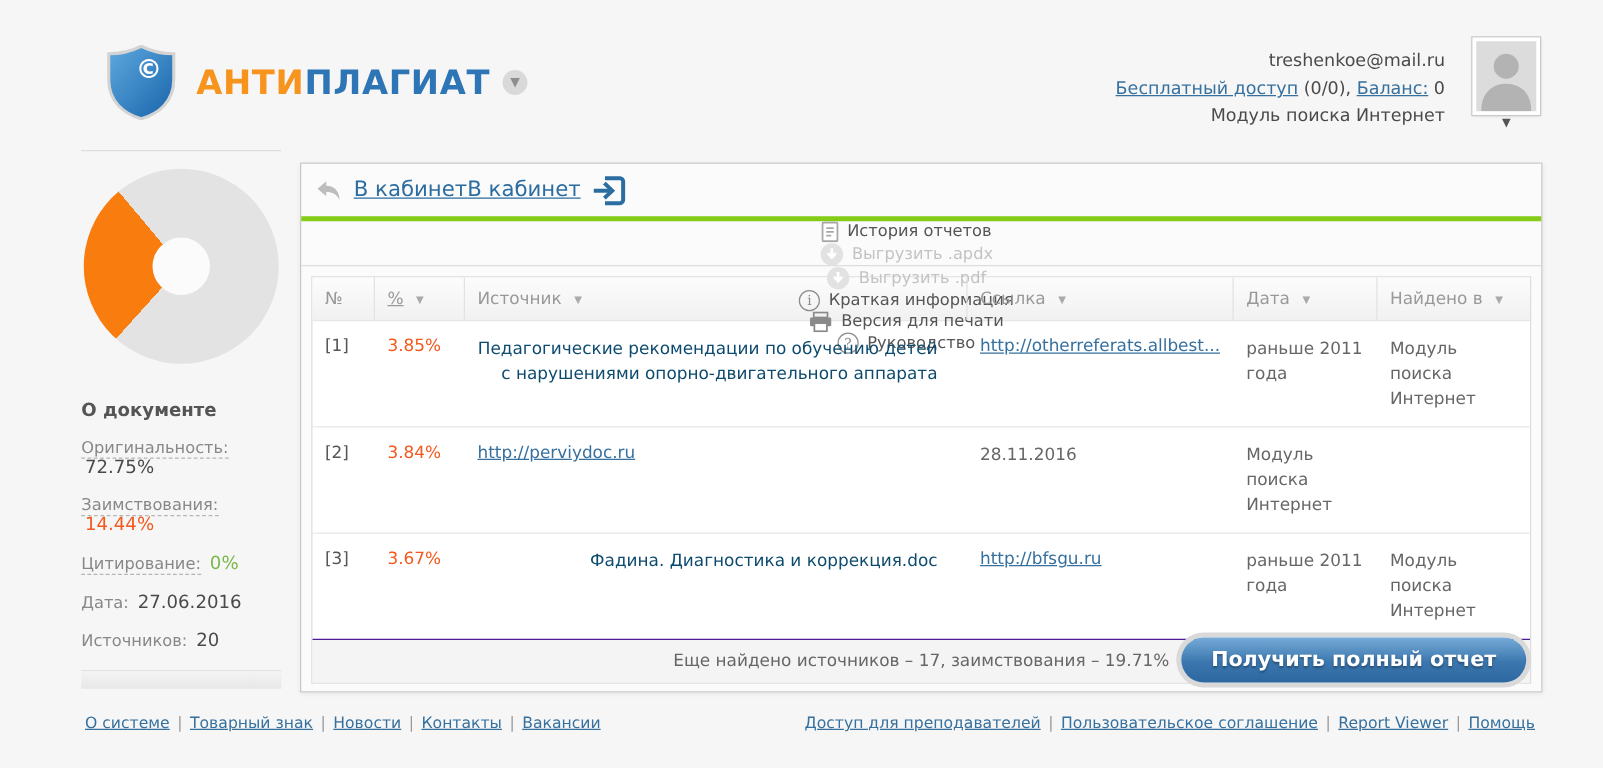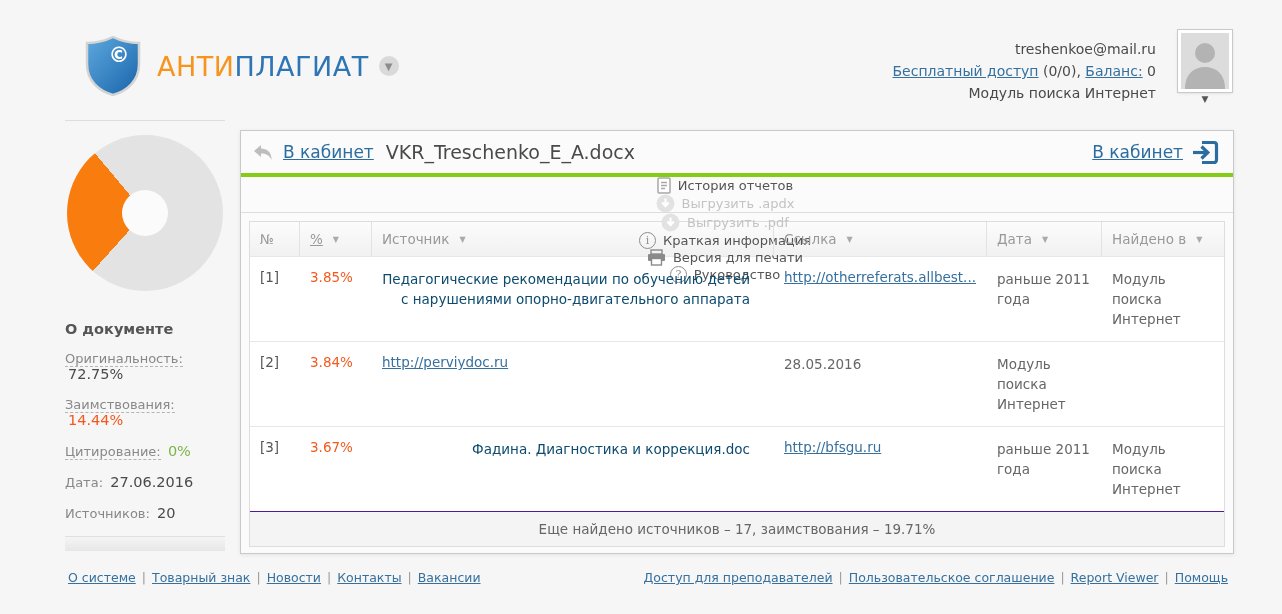"АНТИПЛАГИАТ" .logo-text { font-weight: normal -> bold }
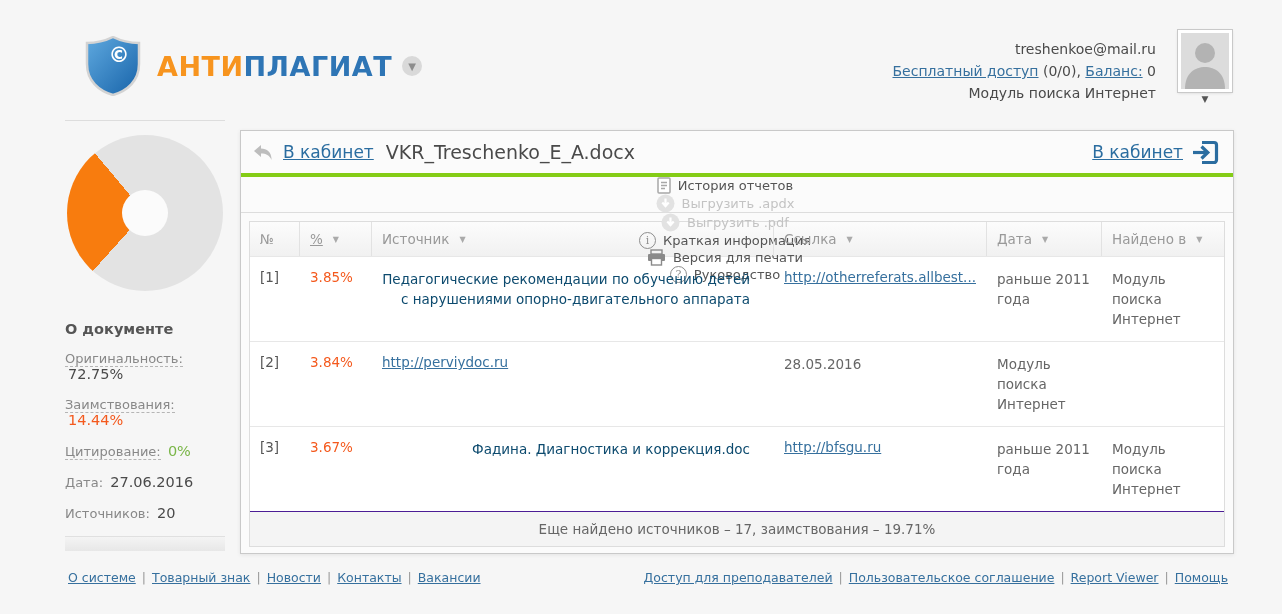"VKR_Treschenko_E_A.docx" span.doc-title { html: <span>VKR_Treschenko_E_A.docx</span> -> none }
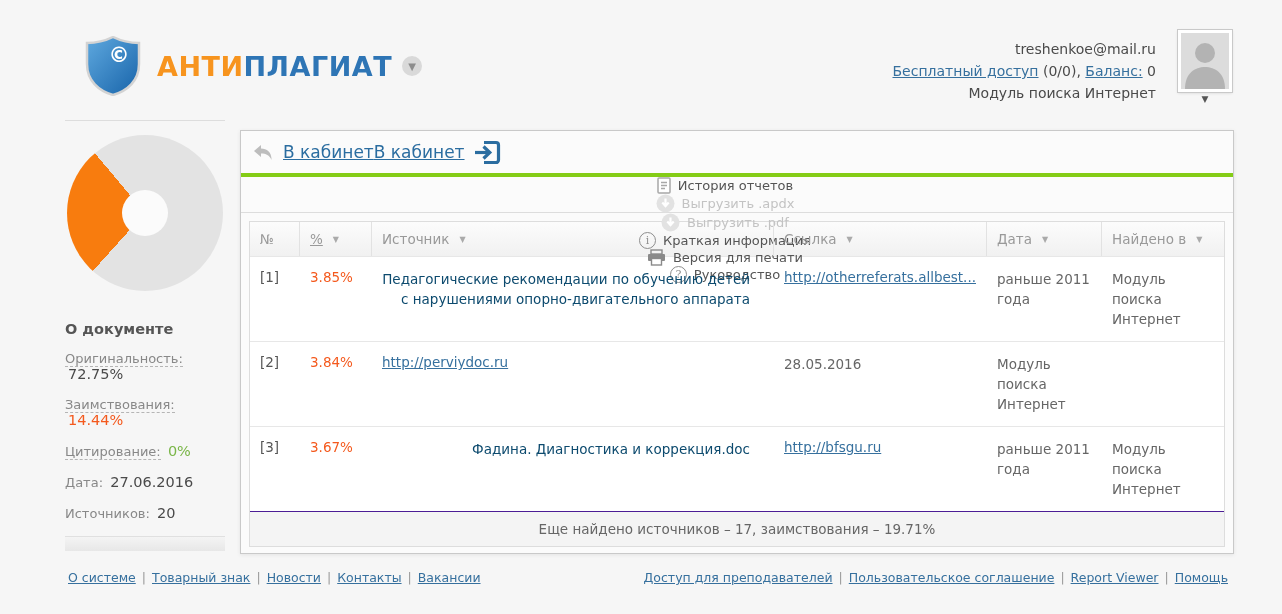"28.05.2016" div.td { text: 28.05.2016 -> 28.11.2016 }
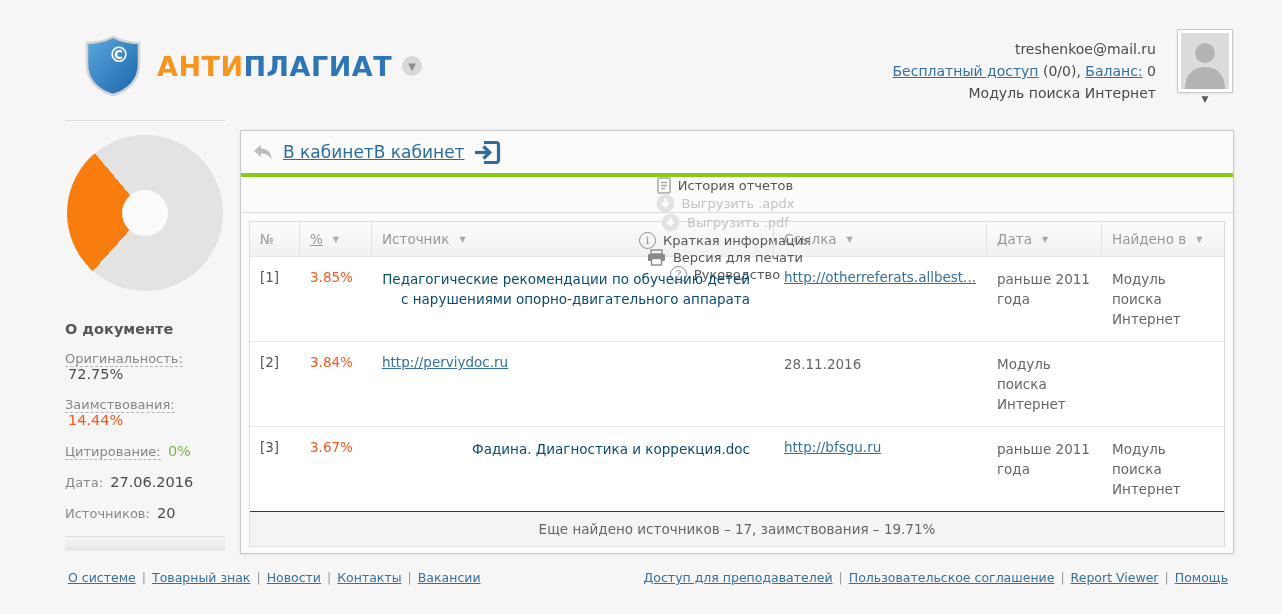"Получить полный отчет" button.full-report-btn { html: none -> <button>Получить полный отчет</button> }
